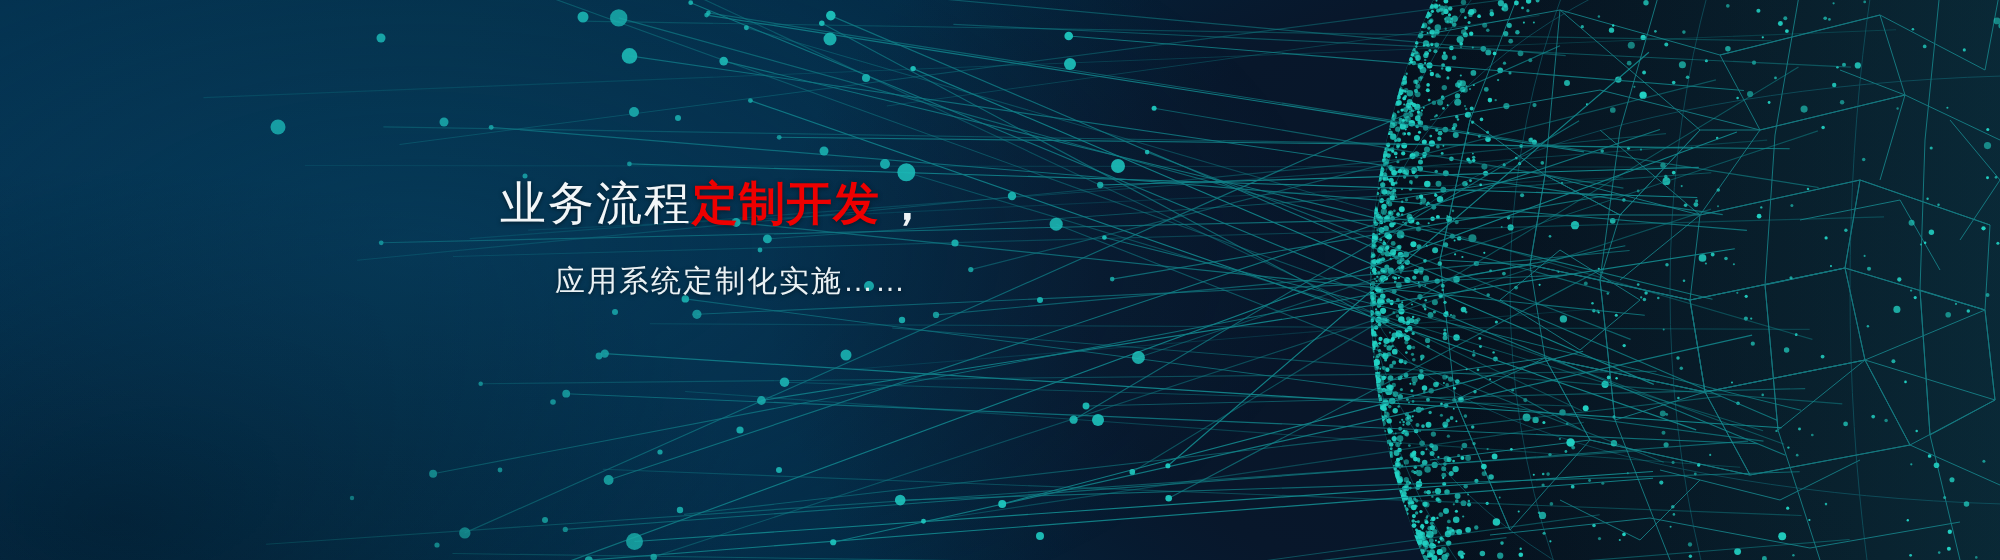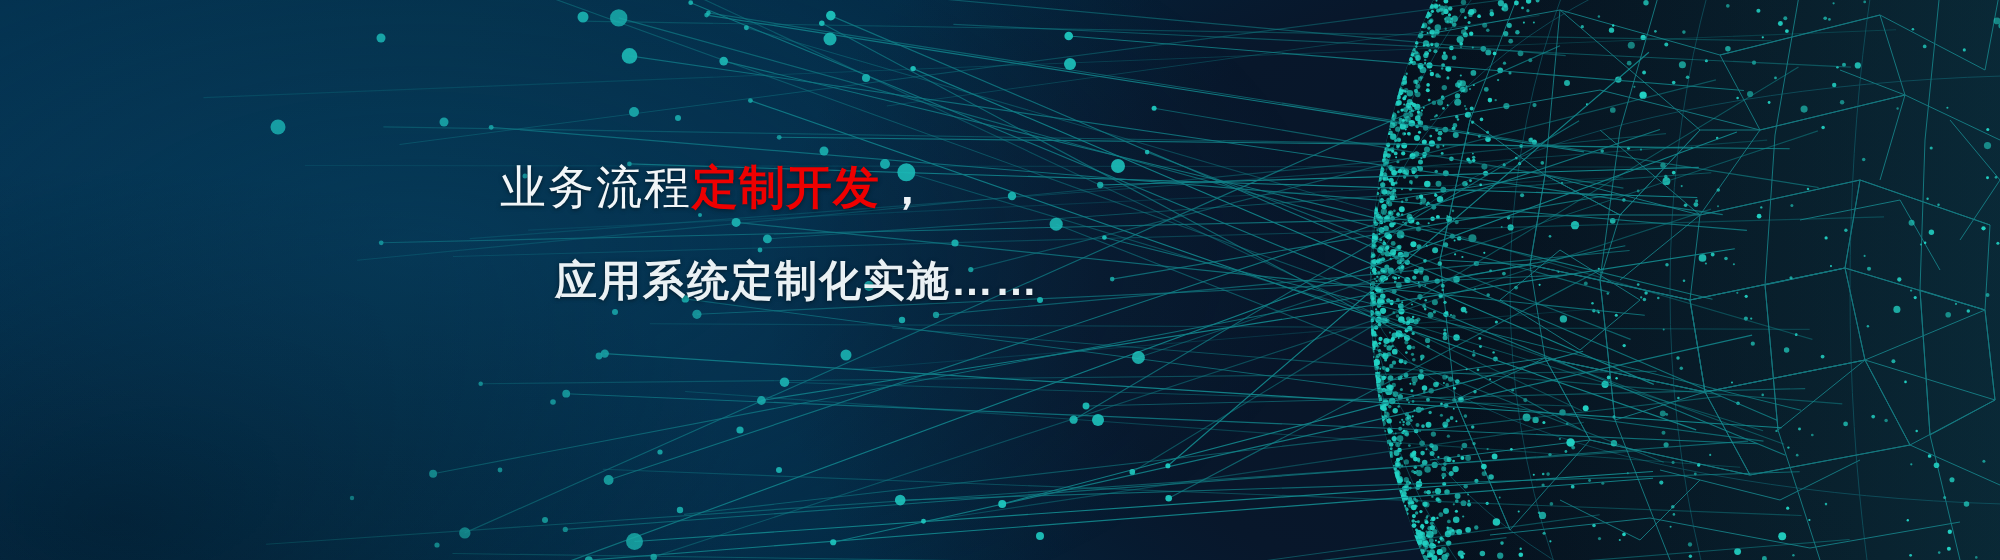"业务流程定制开发，" .text-block { top: 160px -> 176px }
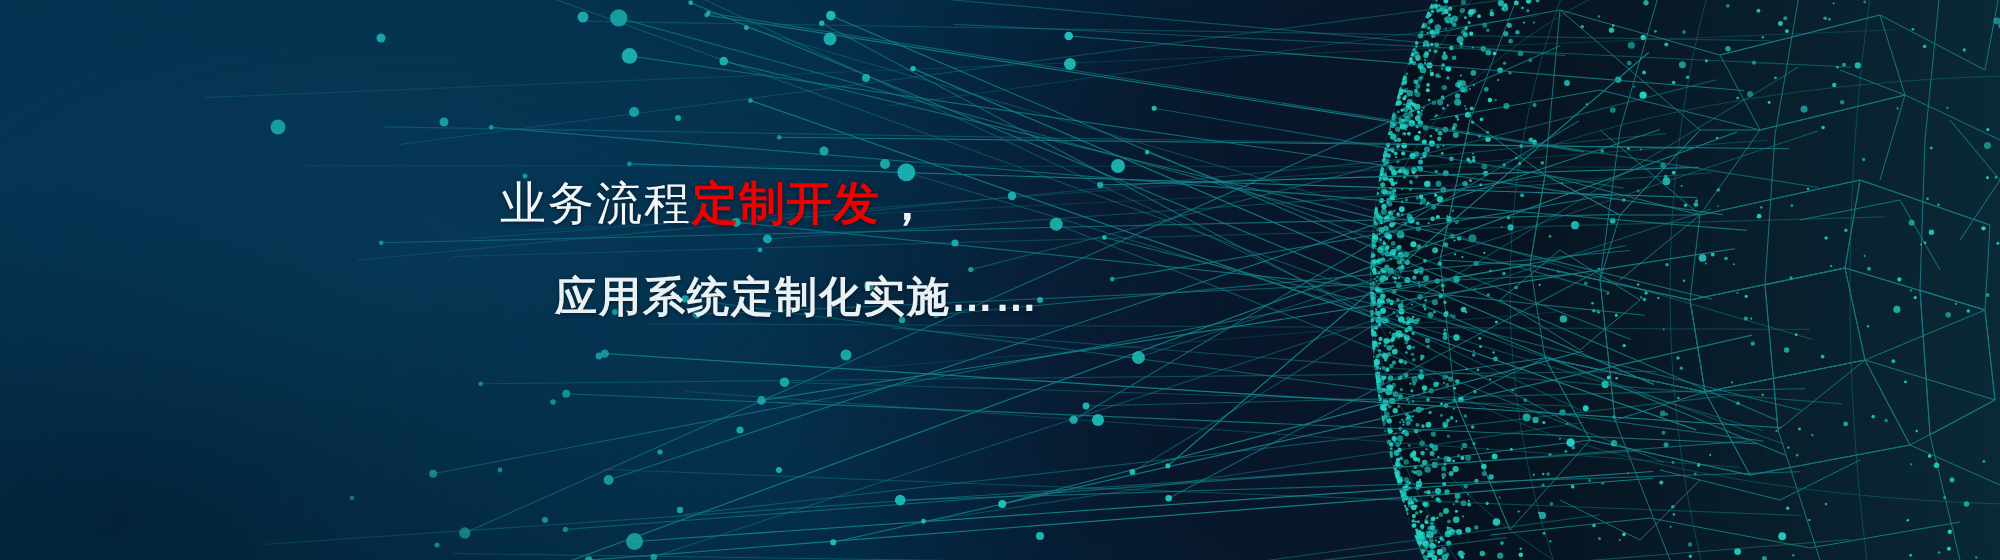"应用系统定制化实施……" .subline { font-size: 42px -> 30px; font-weight: 700 -> 400; margin-top: 39px -> 31px }
